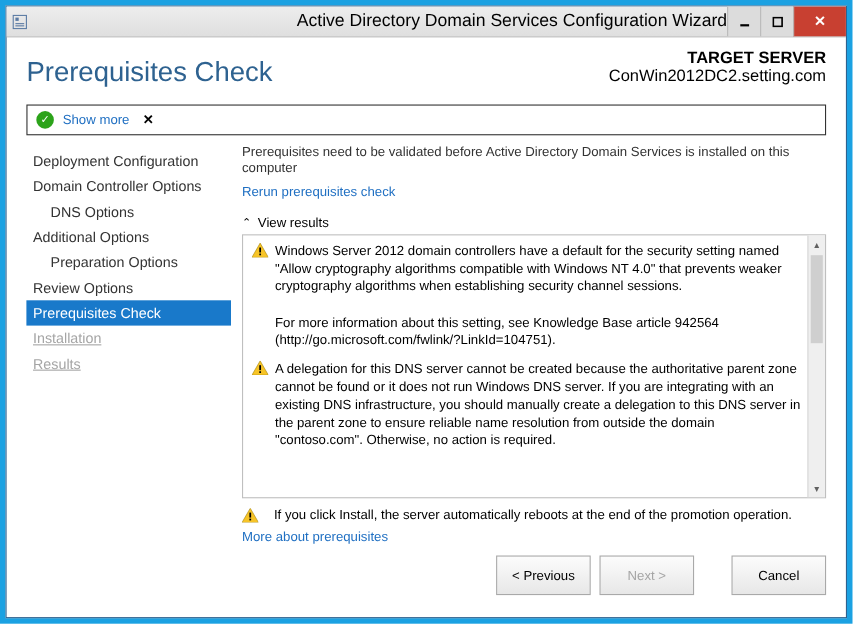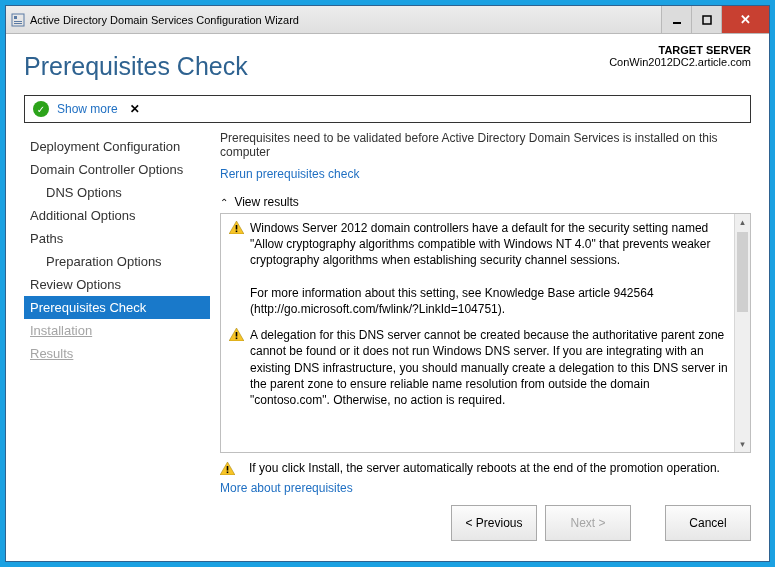"Active Directory Domain Services" .tb-title { font-size: 11px -> 16px; text-align: left -> right }
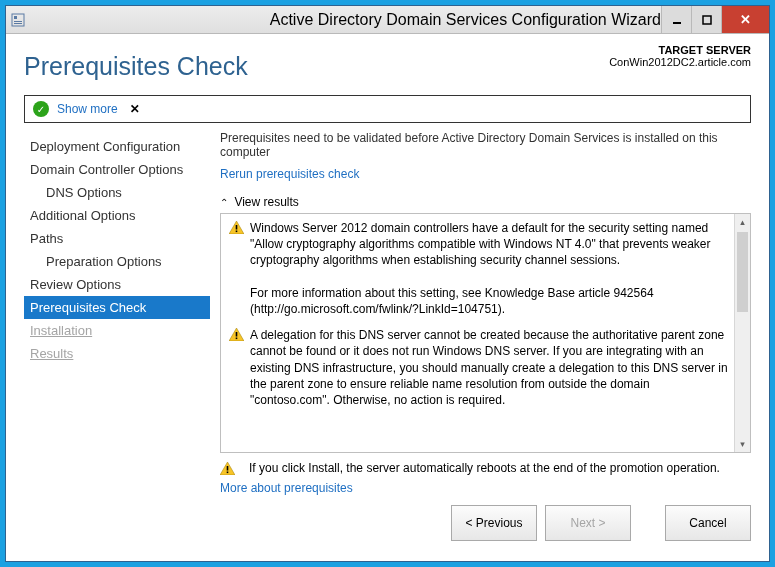"TARGET SERVER" .target { font-size: 11px -> 15px }
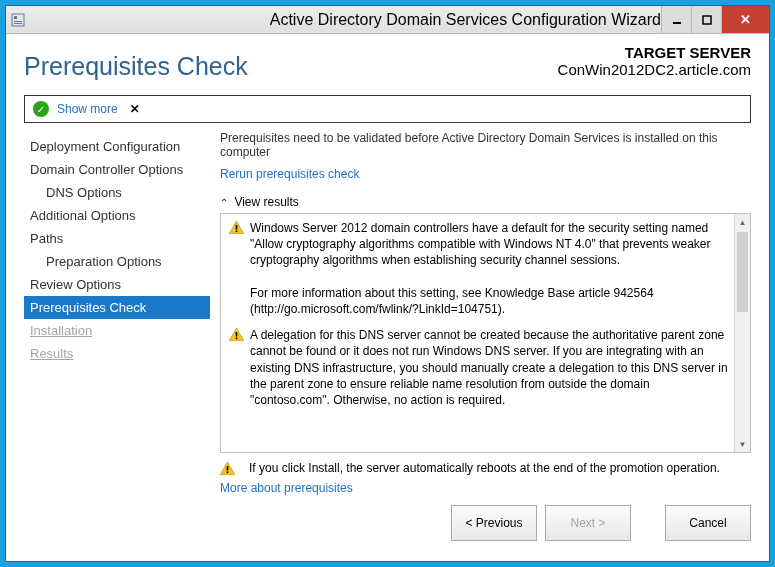"ConWin2012DC2.article.com" div { text: ConWin2012DC2.article.com -> ConWin2012DC2.setting.com }
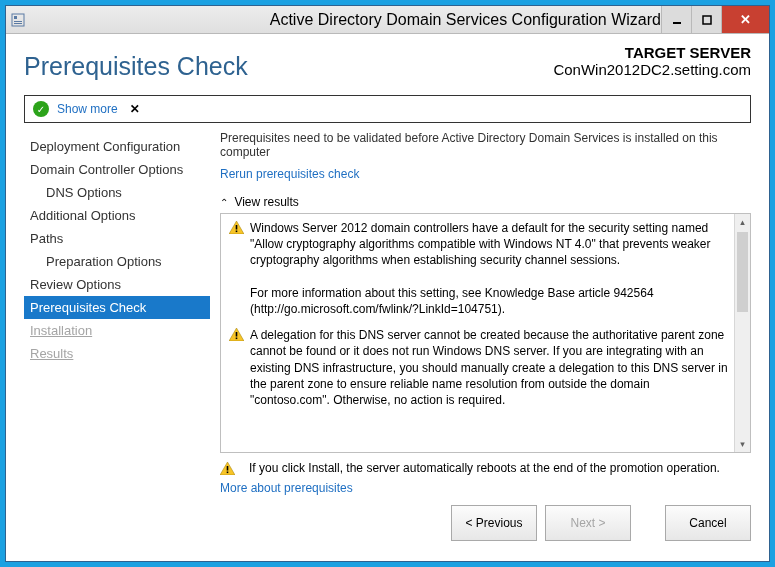"Paths" div.nav-item { html: <div>Paths</div> -> none }
